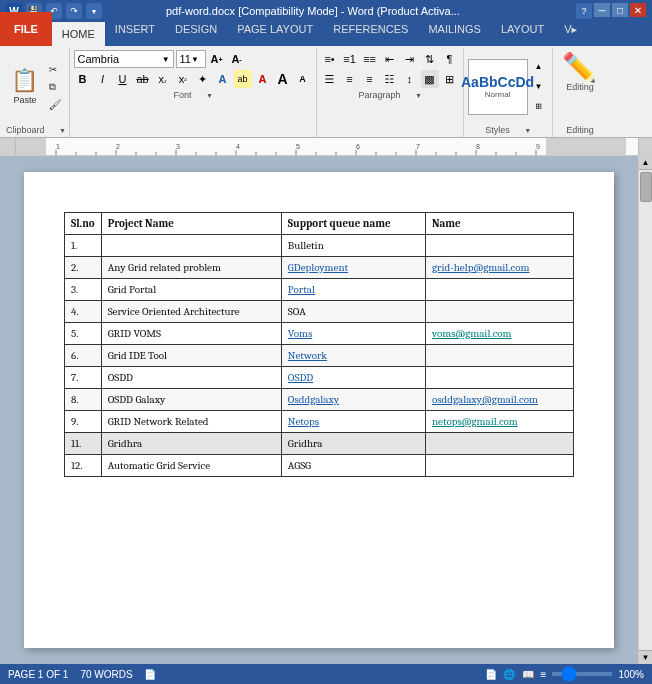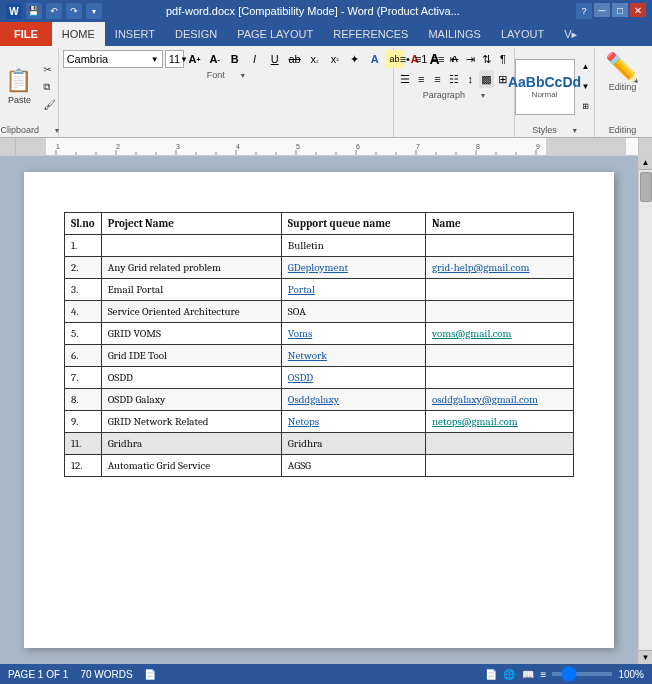"FILE" .ribbon-tab { height: 24px -> 34px }
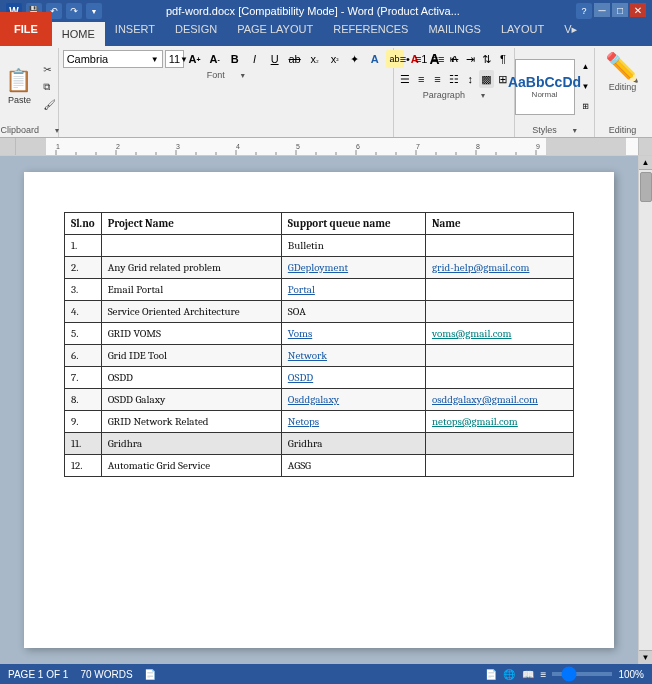"Cambria" div { flex-direction: none -> column }
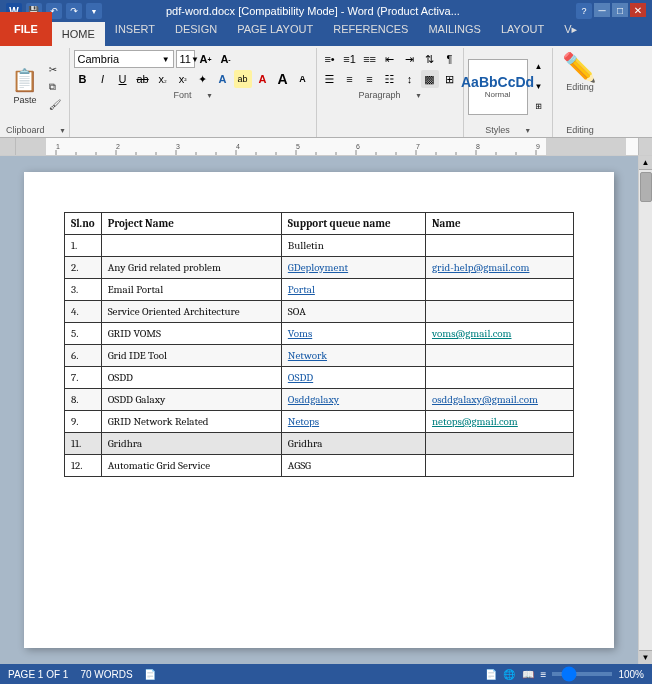"11" .font-size-box { width: 19px -> 30px }
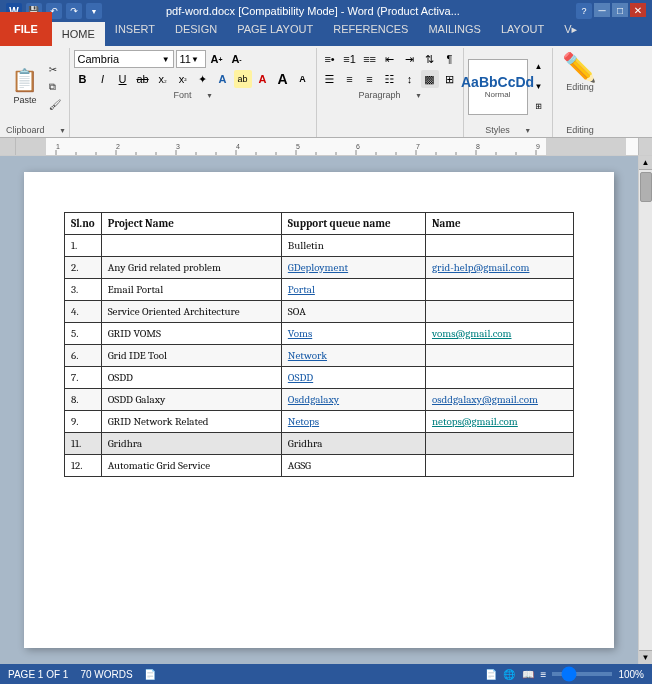"Email Portal" td { text: Email -> Grid }
